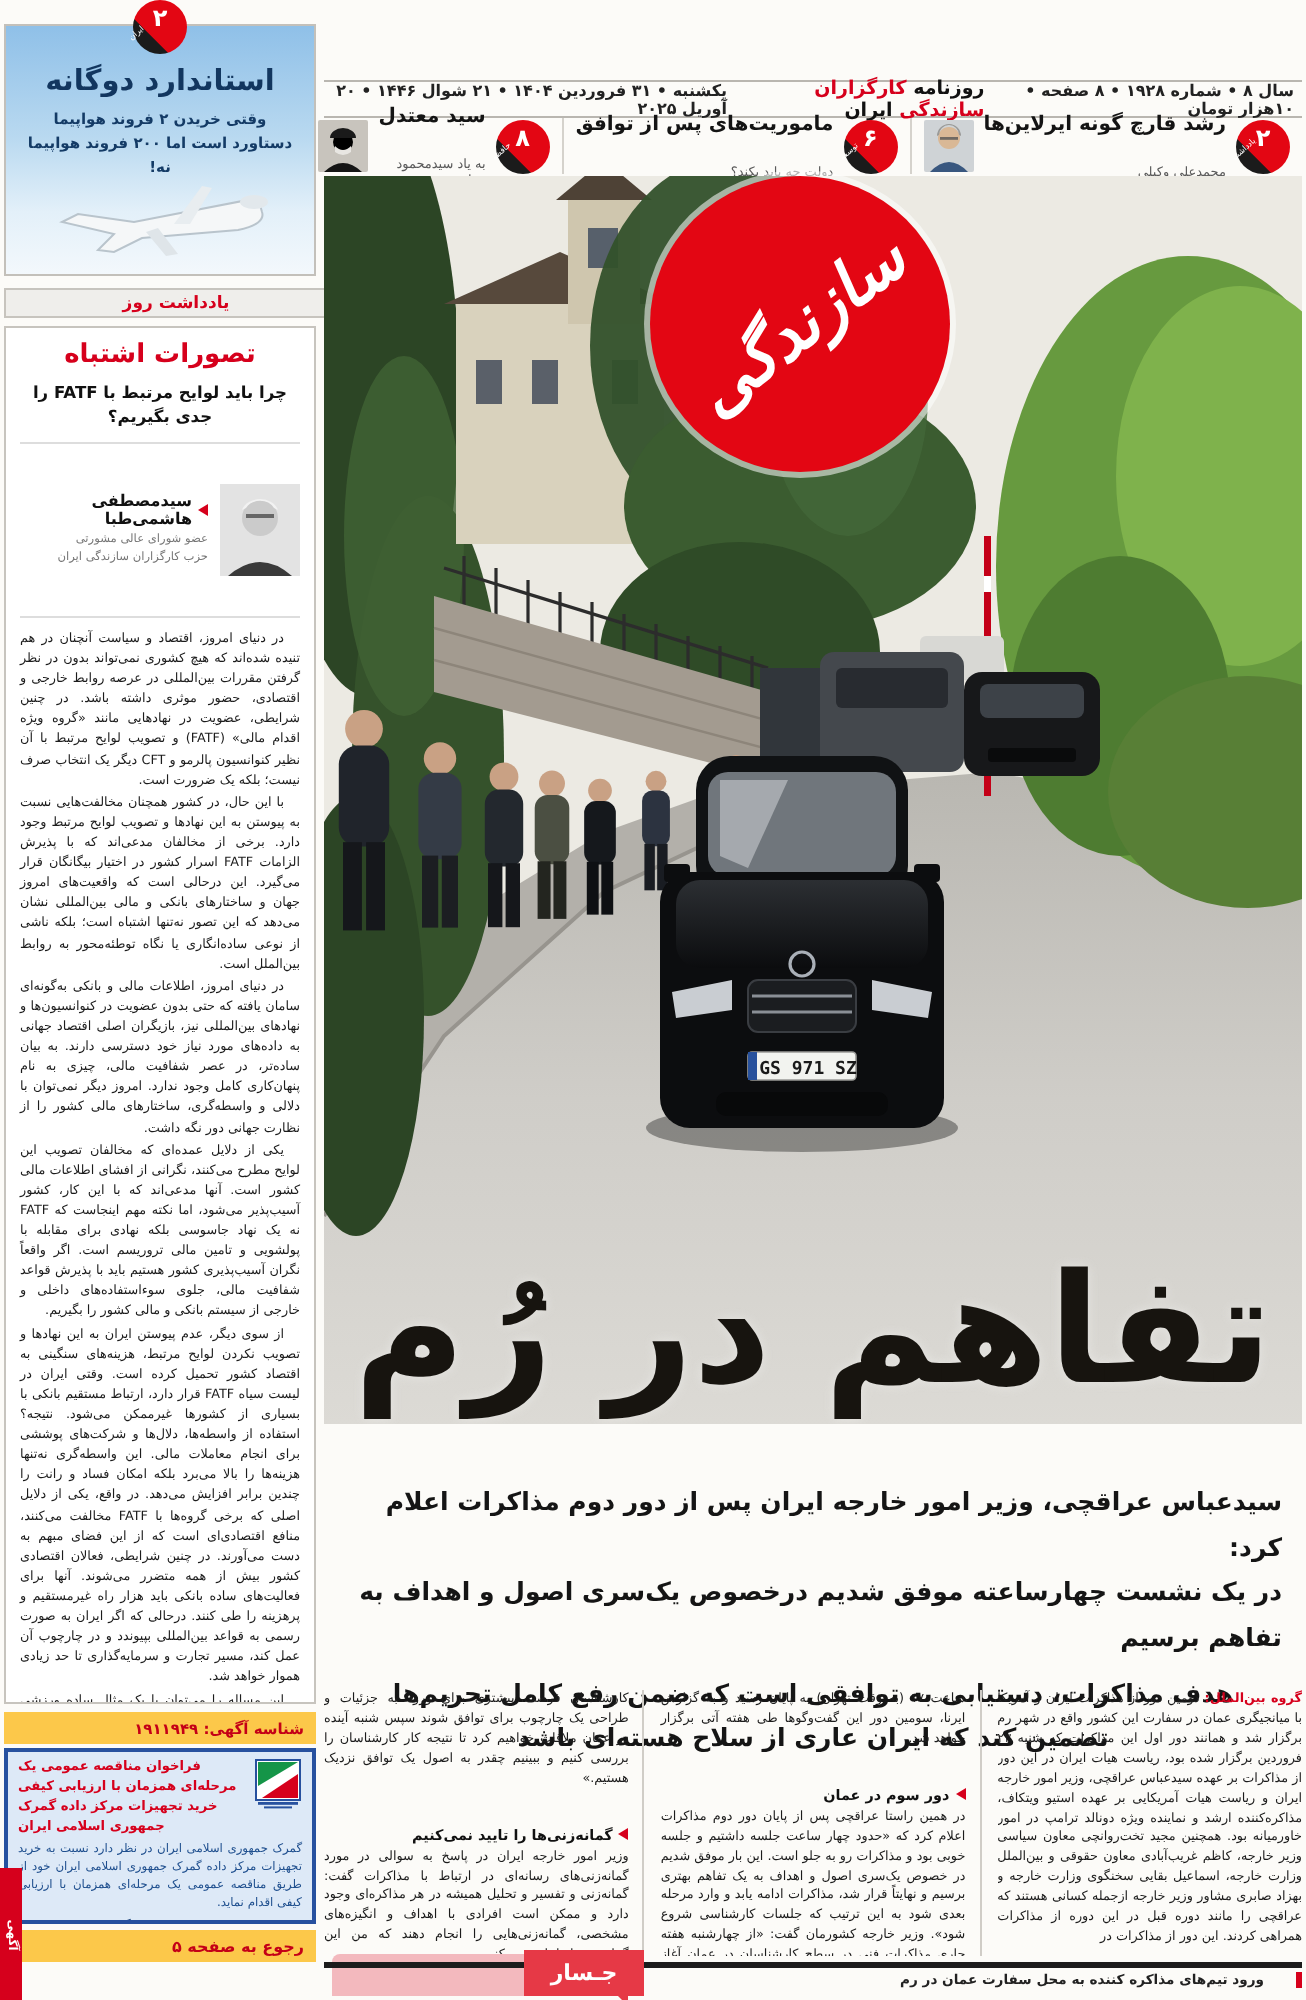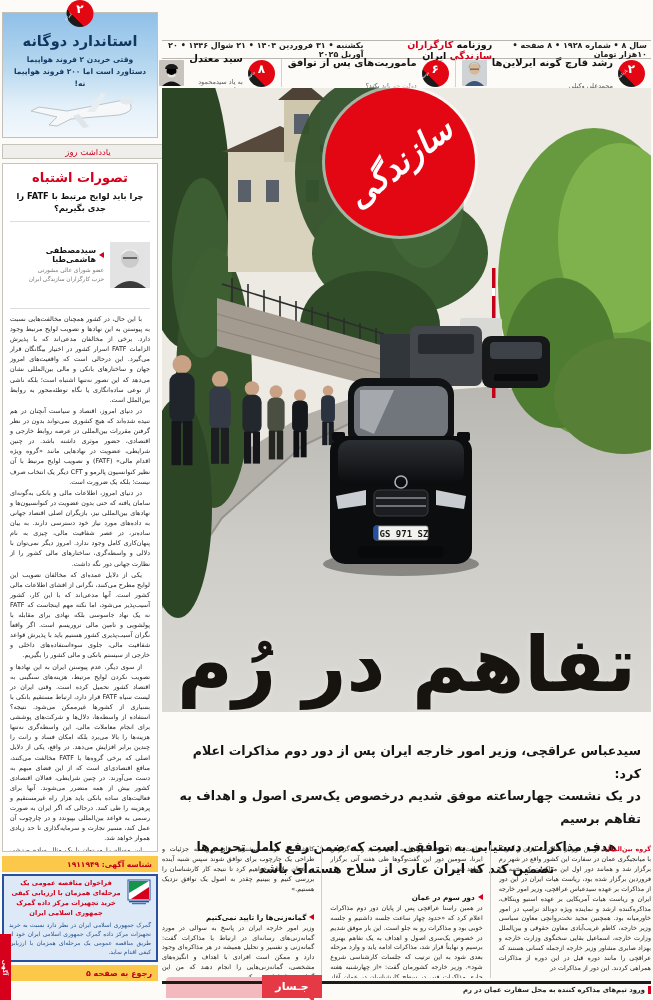"یادداشت روز" .note-bar { font-weight: normal -> bold }
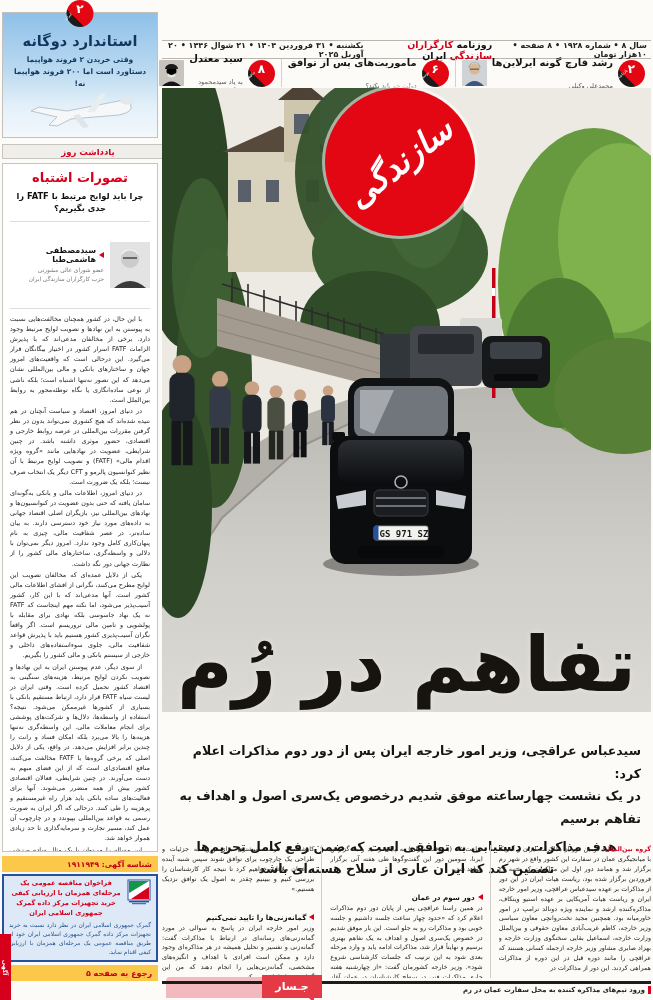"با این حال، در کشور" p { order: before "در دنیای امروز، اقتصاد و" -> after "در دنیای امروز، اقتصاد و" }
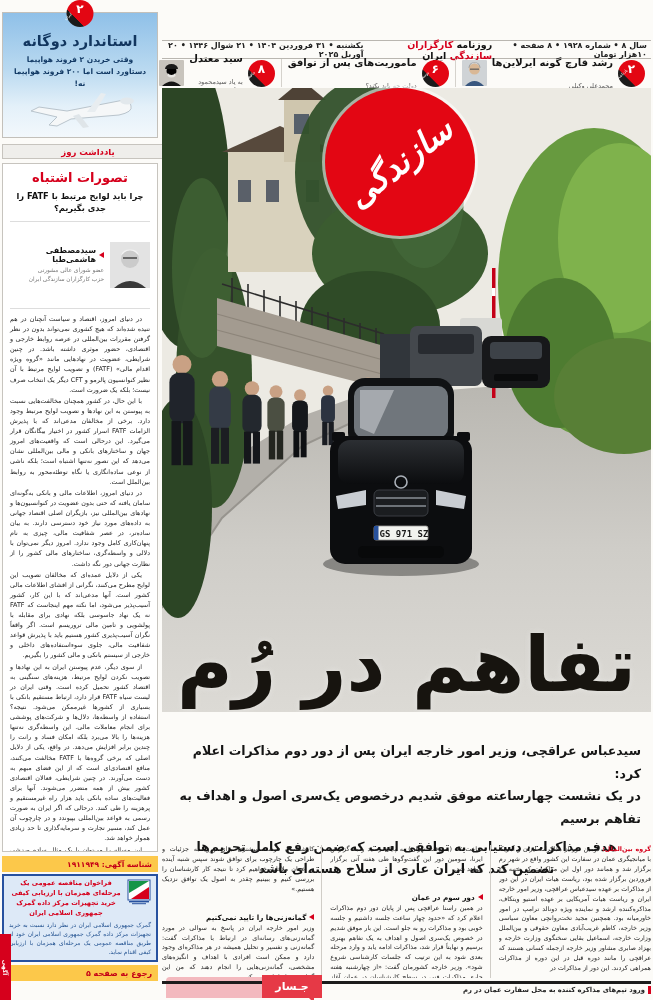"فراخوان مناقصه عمومی یک مرحله‌ای" .ad-title { text-align: center -> left }
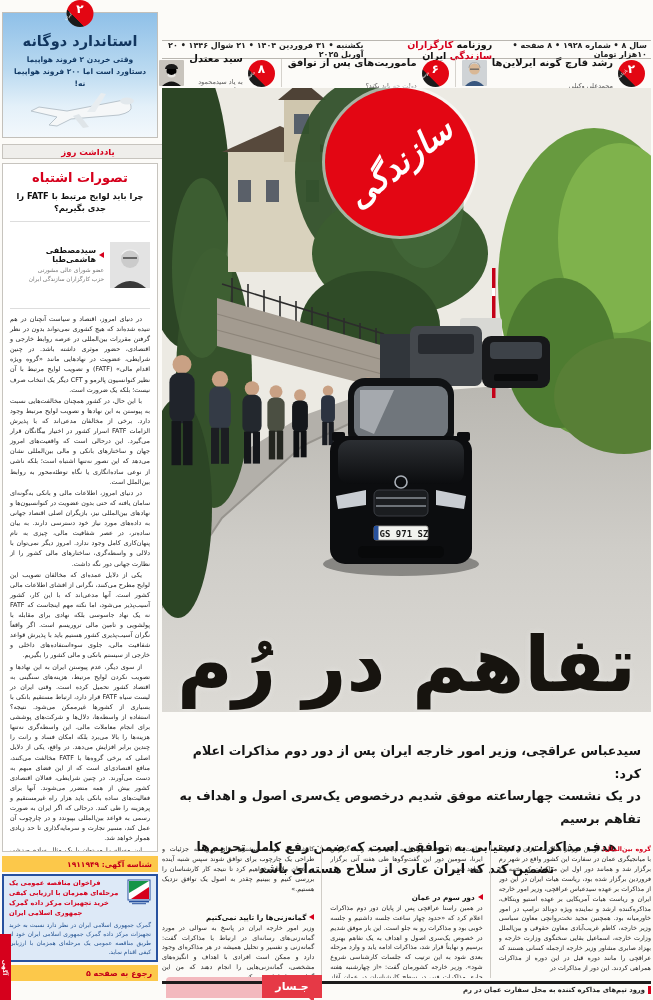"ورود تیم‌های مذاکره کننده به" .caption { gap: 3px -> 16px }
